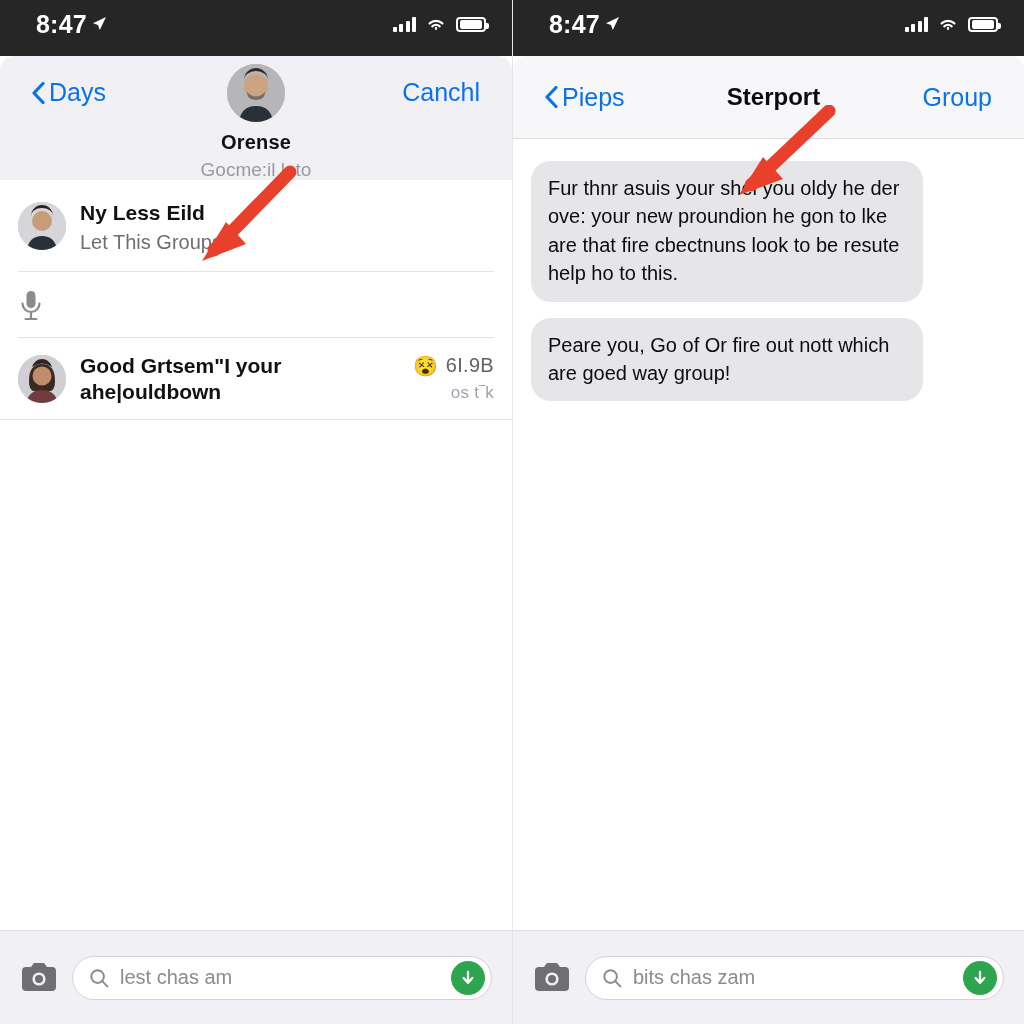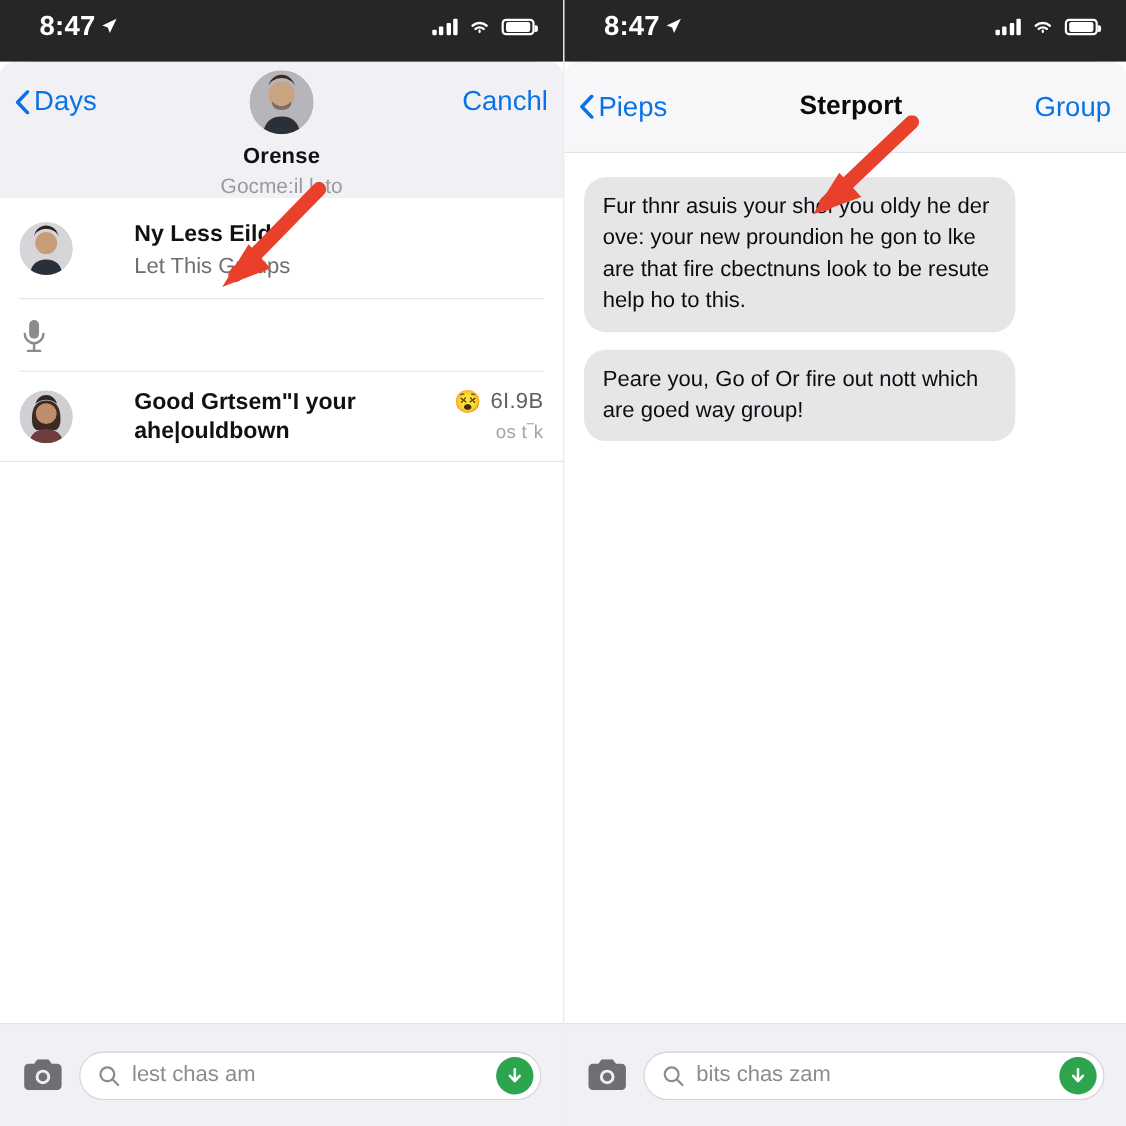"Days" .navbar { padding: 0 14px -> 0 32px }
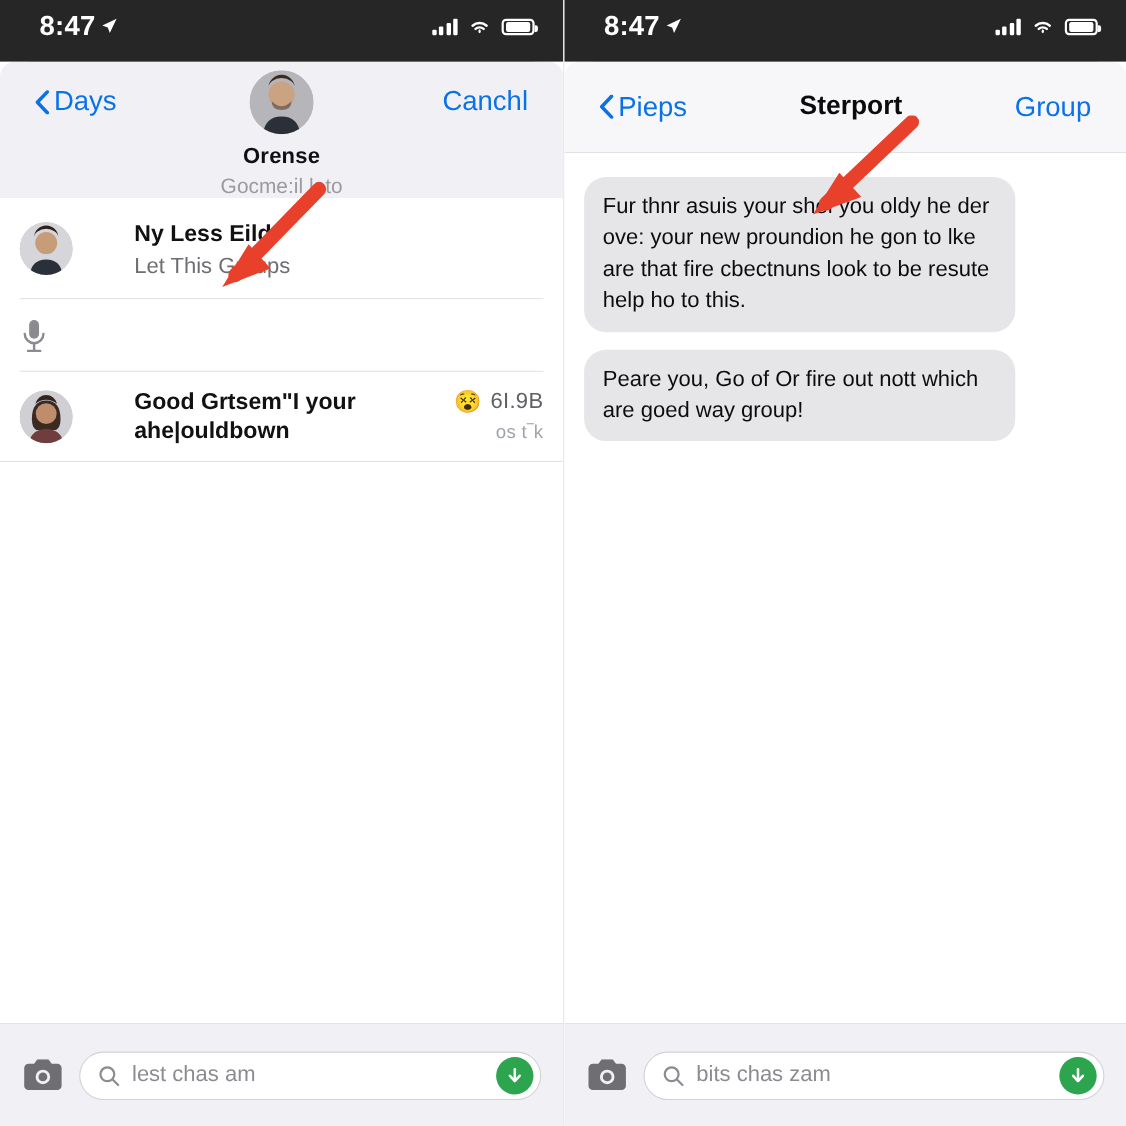"Ny Less Eild" .row-body { margin-left: 42px -> none }
